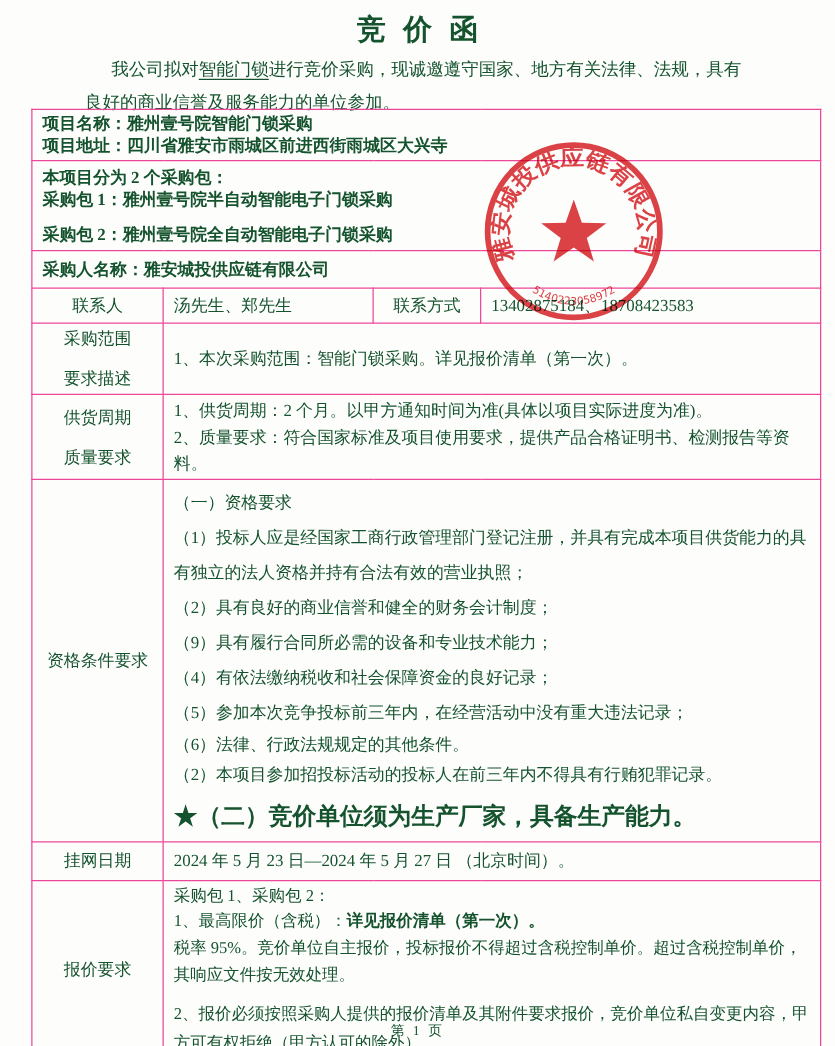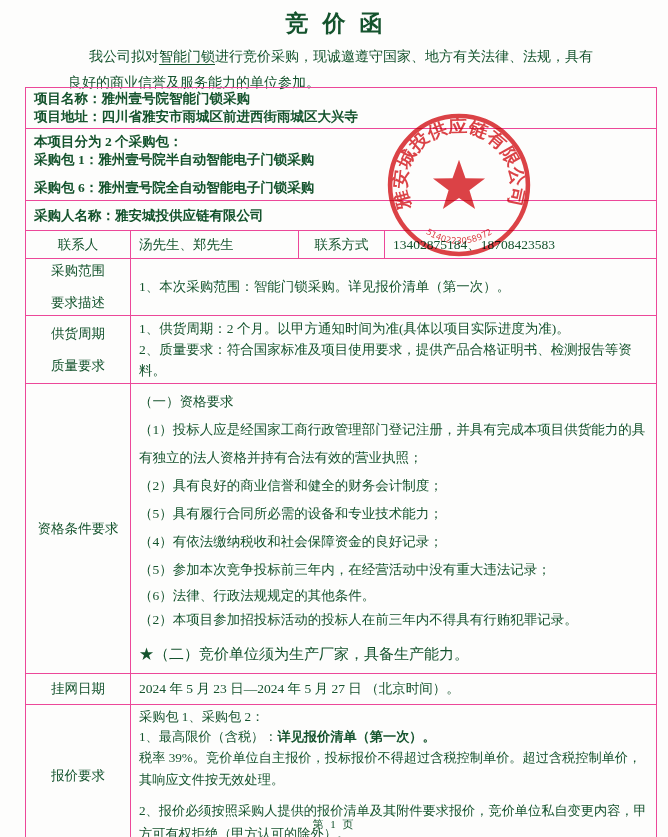"采购包 6：雅州壹号院全自动智能电子门锁采购" div.pkg2-line { text: 6 -> 2 }
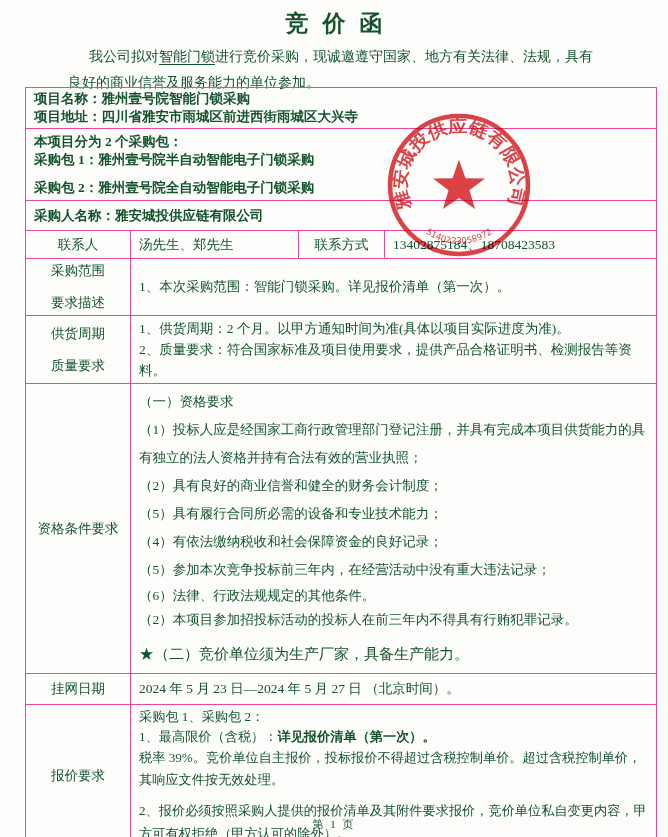"（5）具有履行合同所必需的设备和专业技术能力；" p { text: 5 -> 9 }
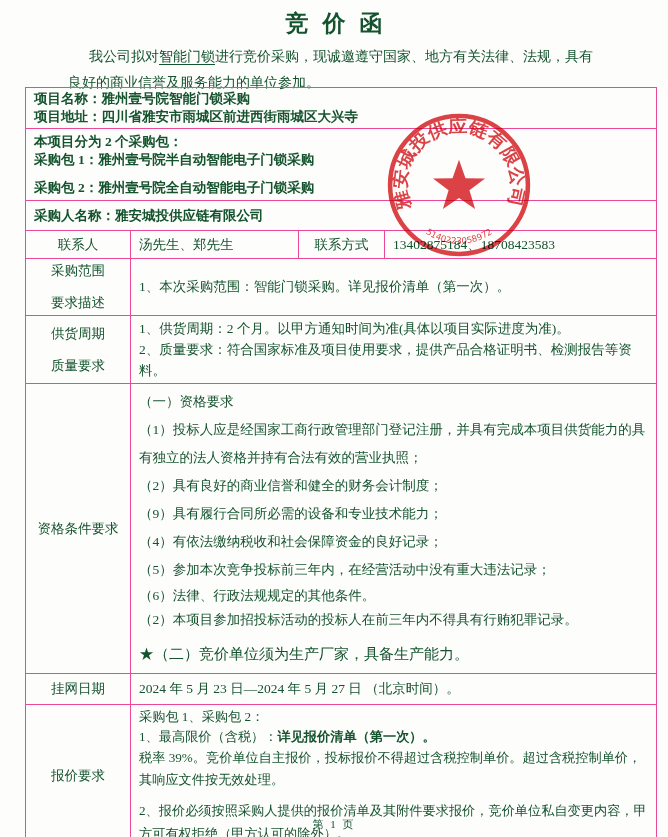"★（二）竞价单位须为生产厂家，具备生产能力。" .star-note { font-size: 15px -> 19px; font-weight: normal -> bold }
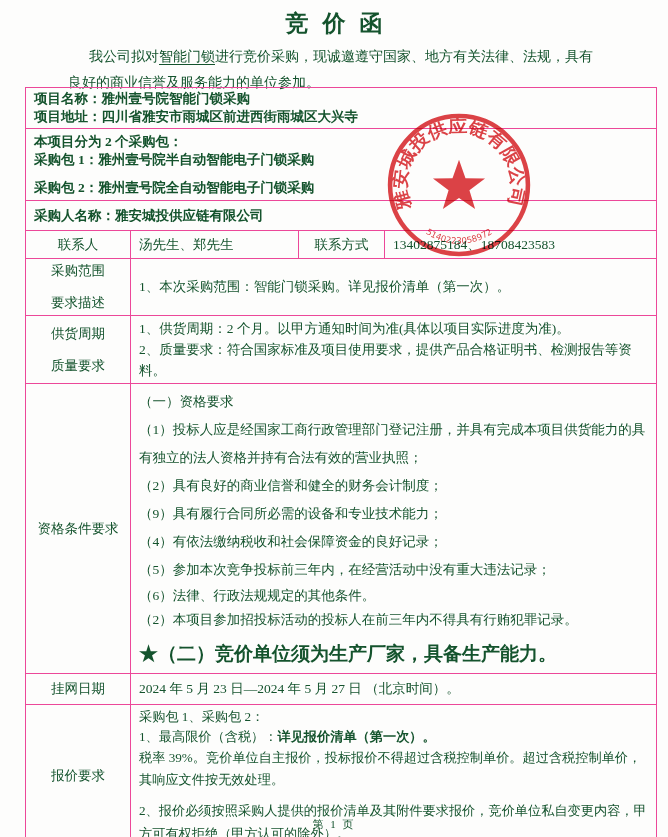"税率" p.wrap2 { text: 39% -> 95% }
